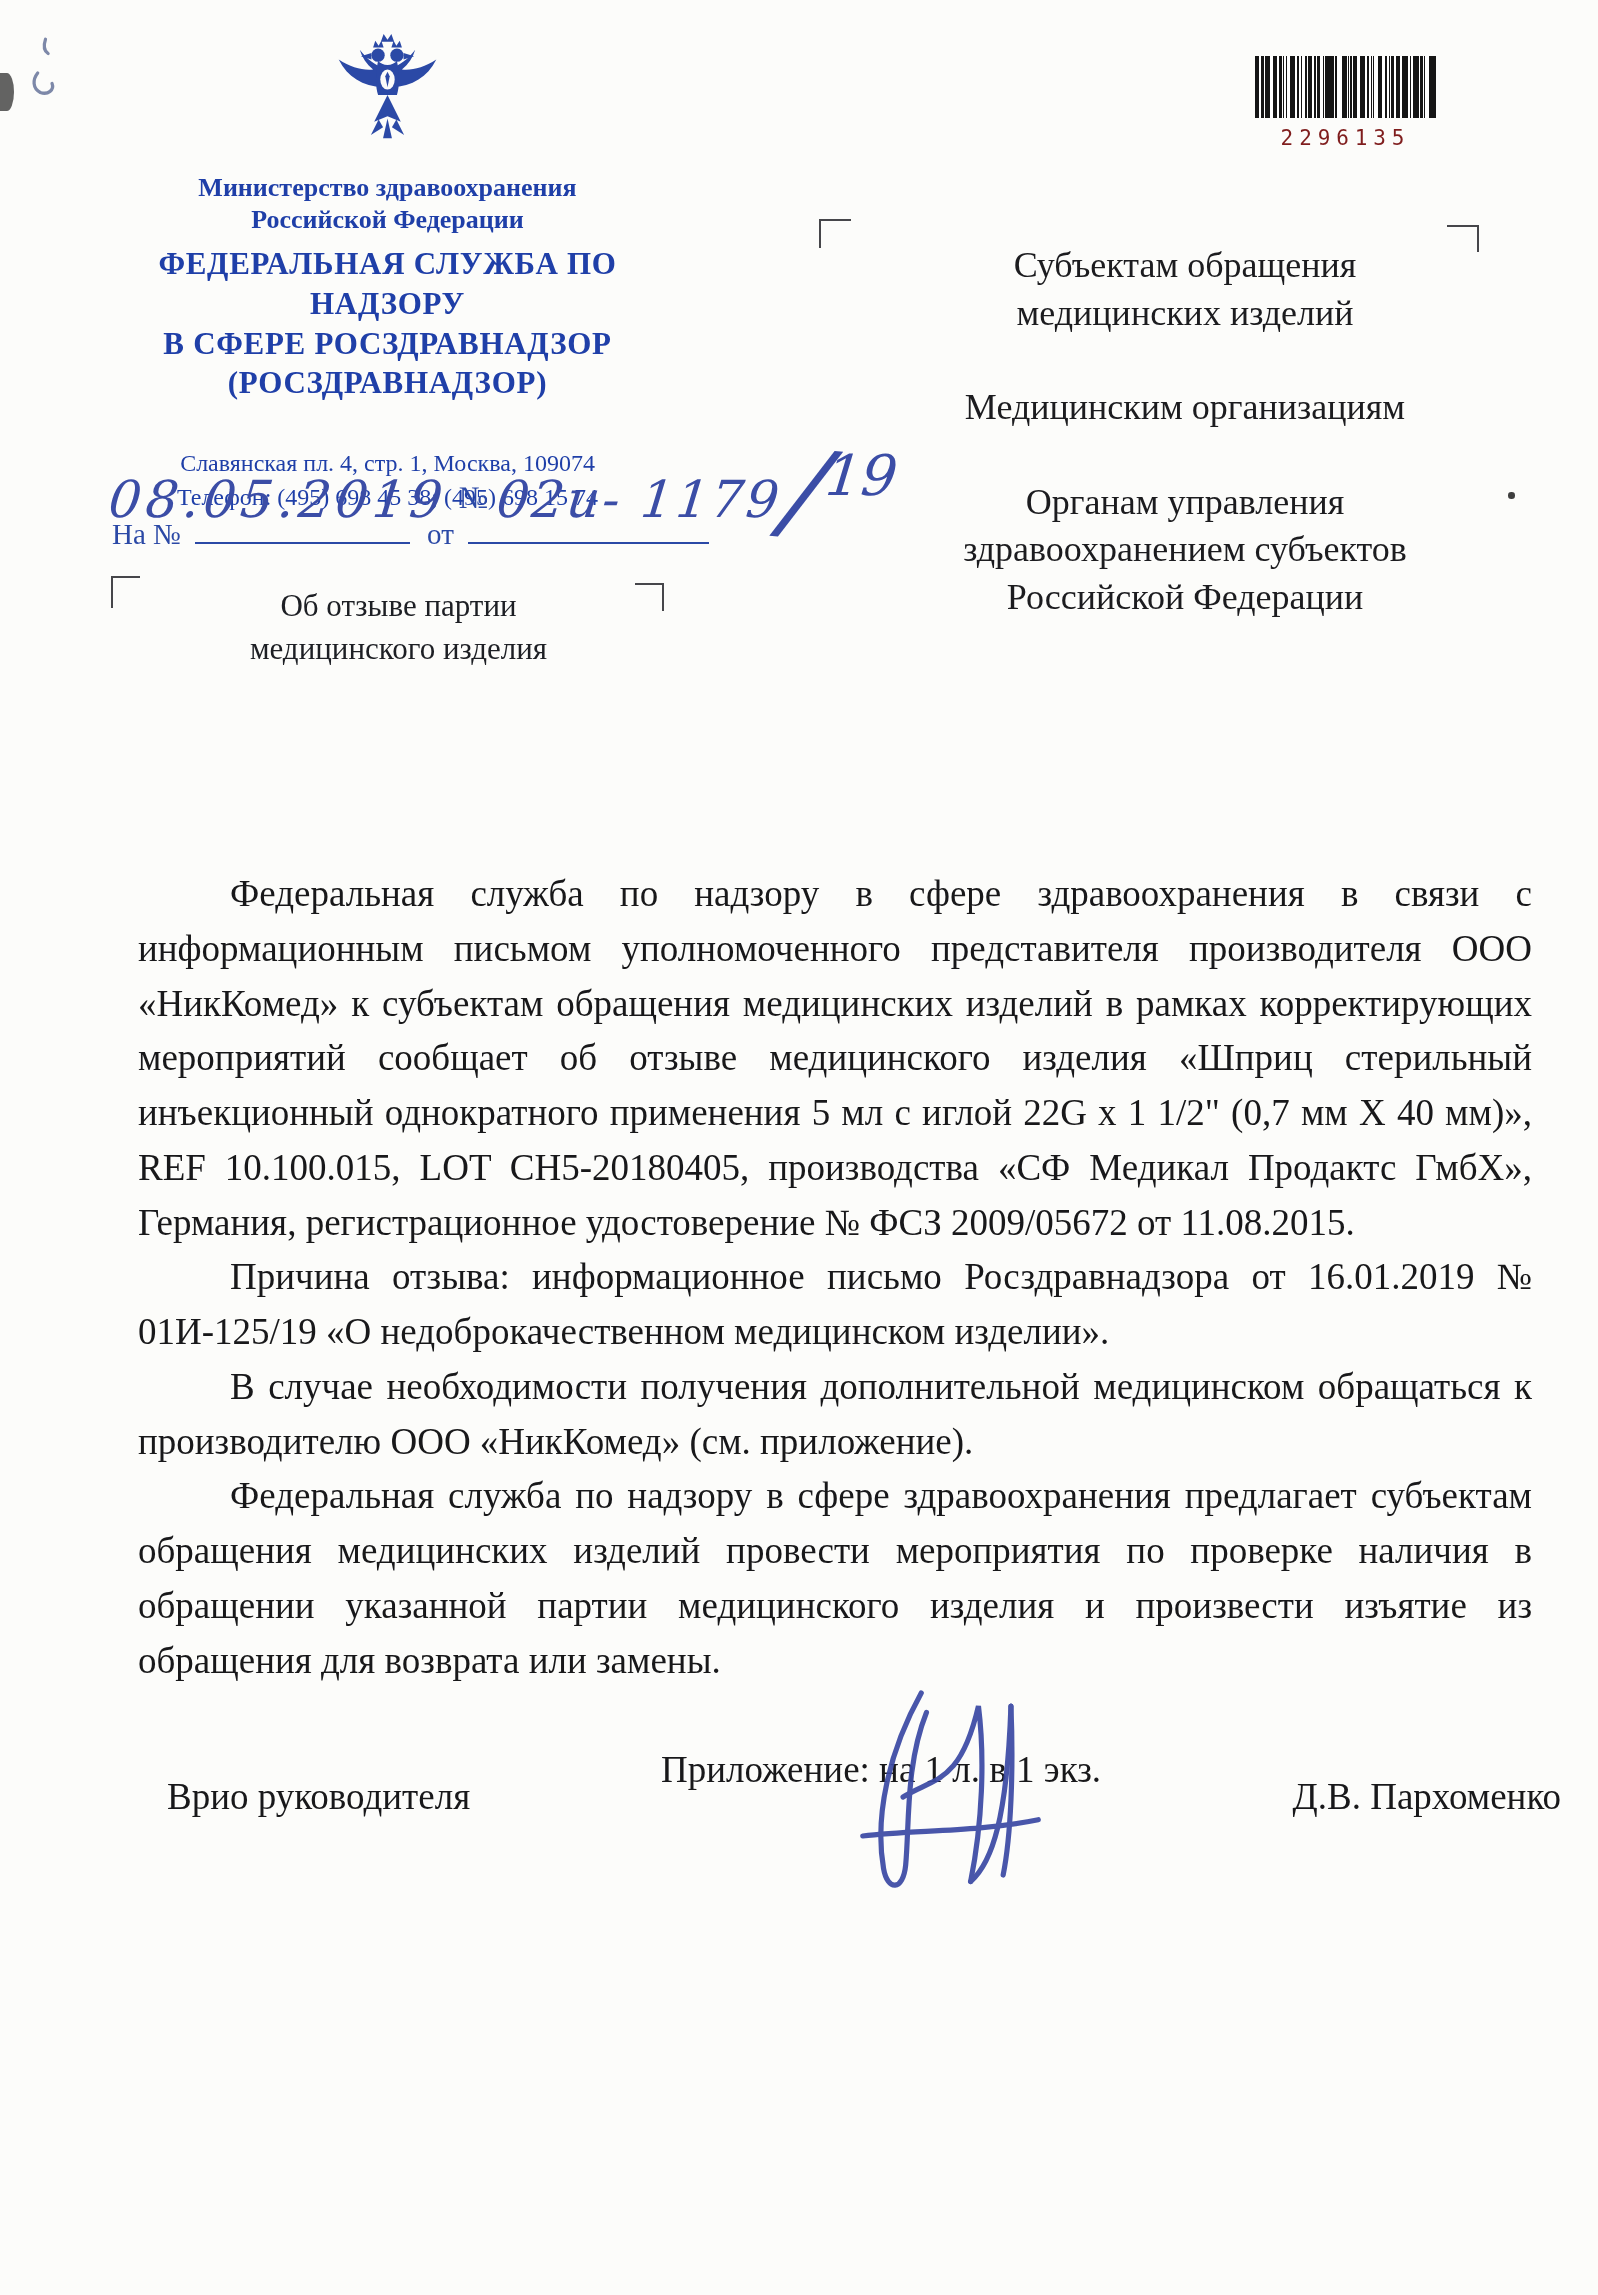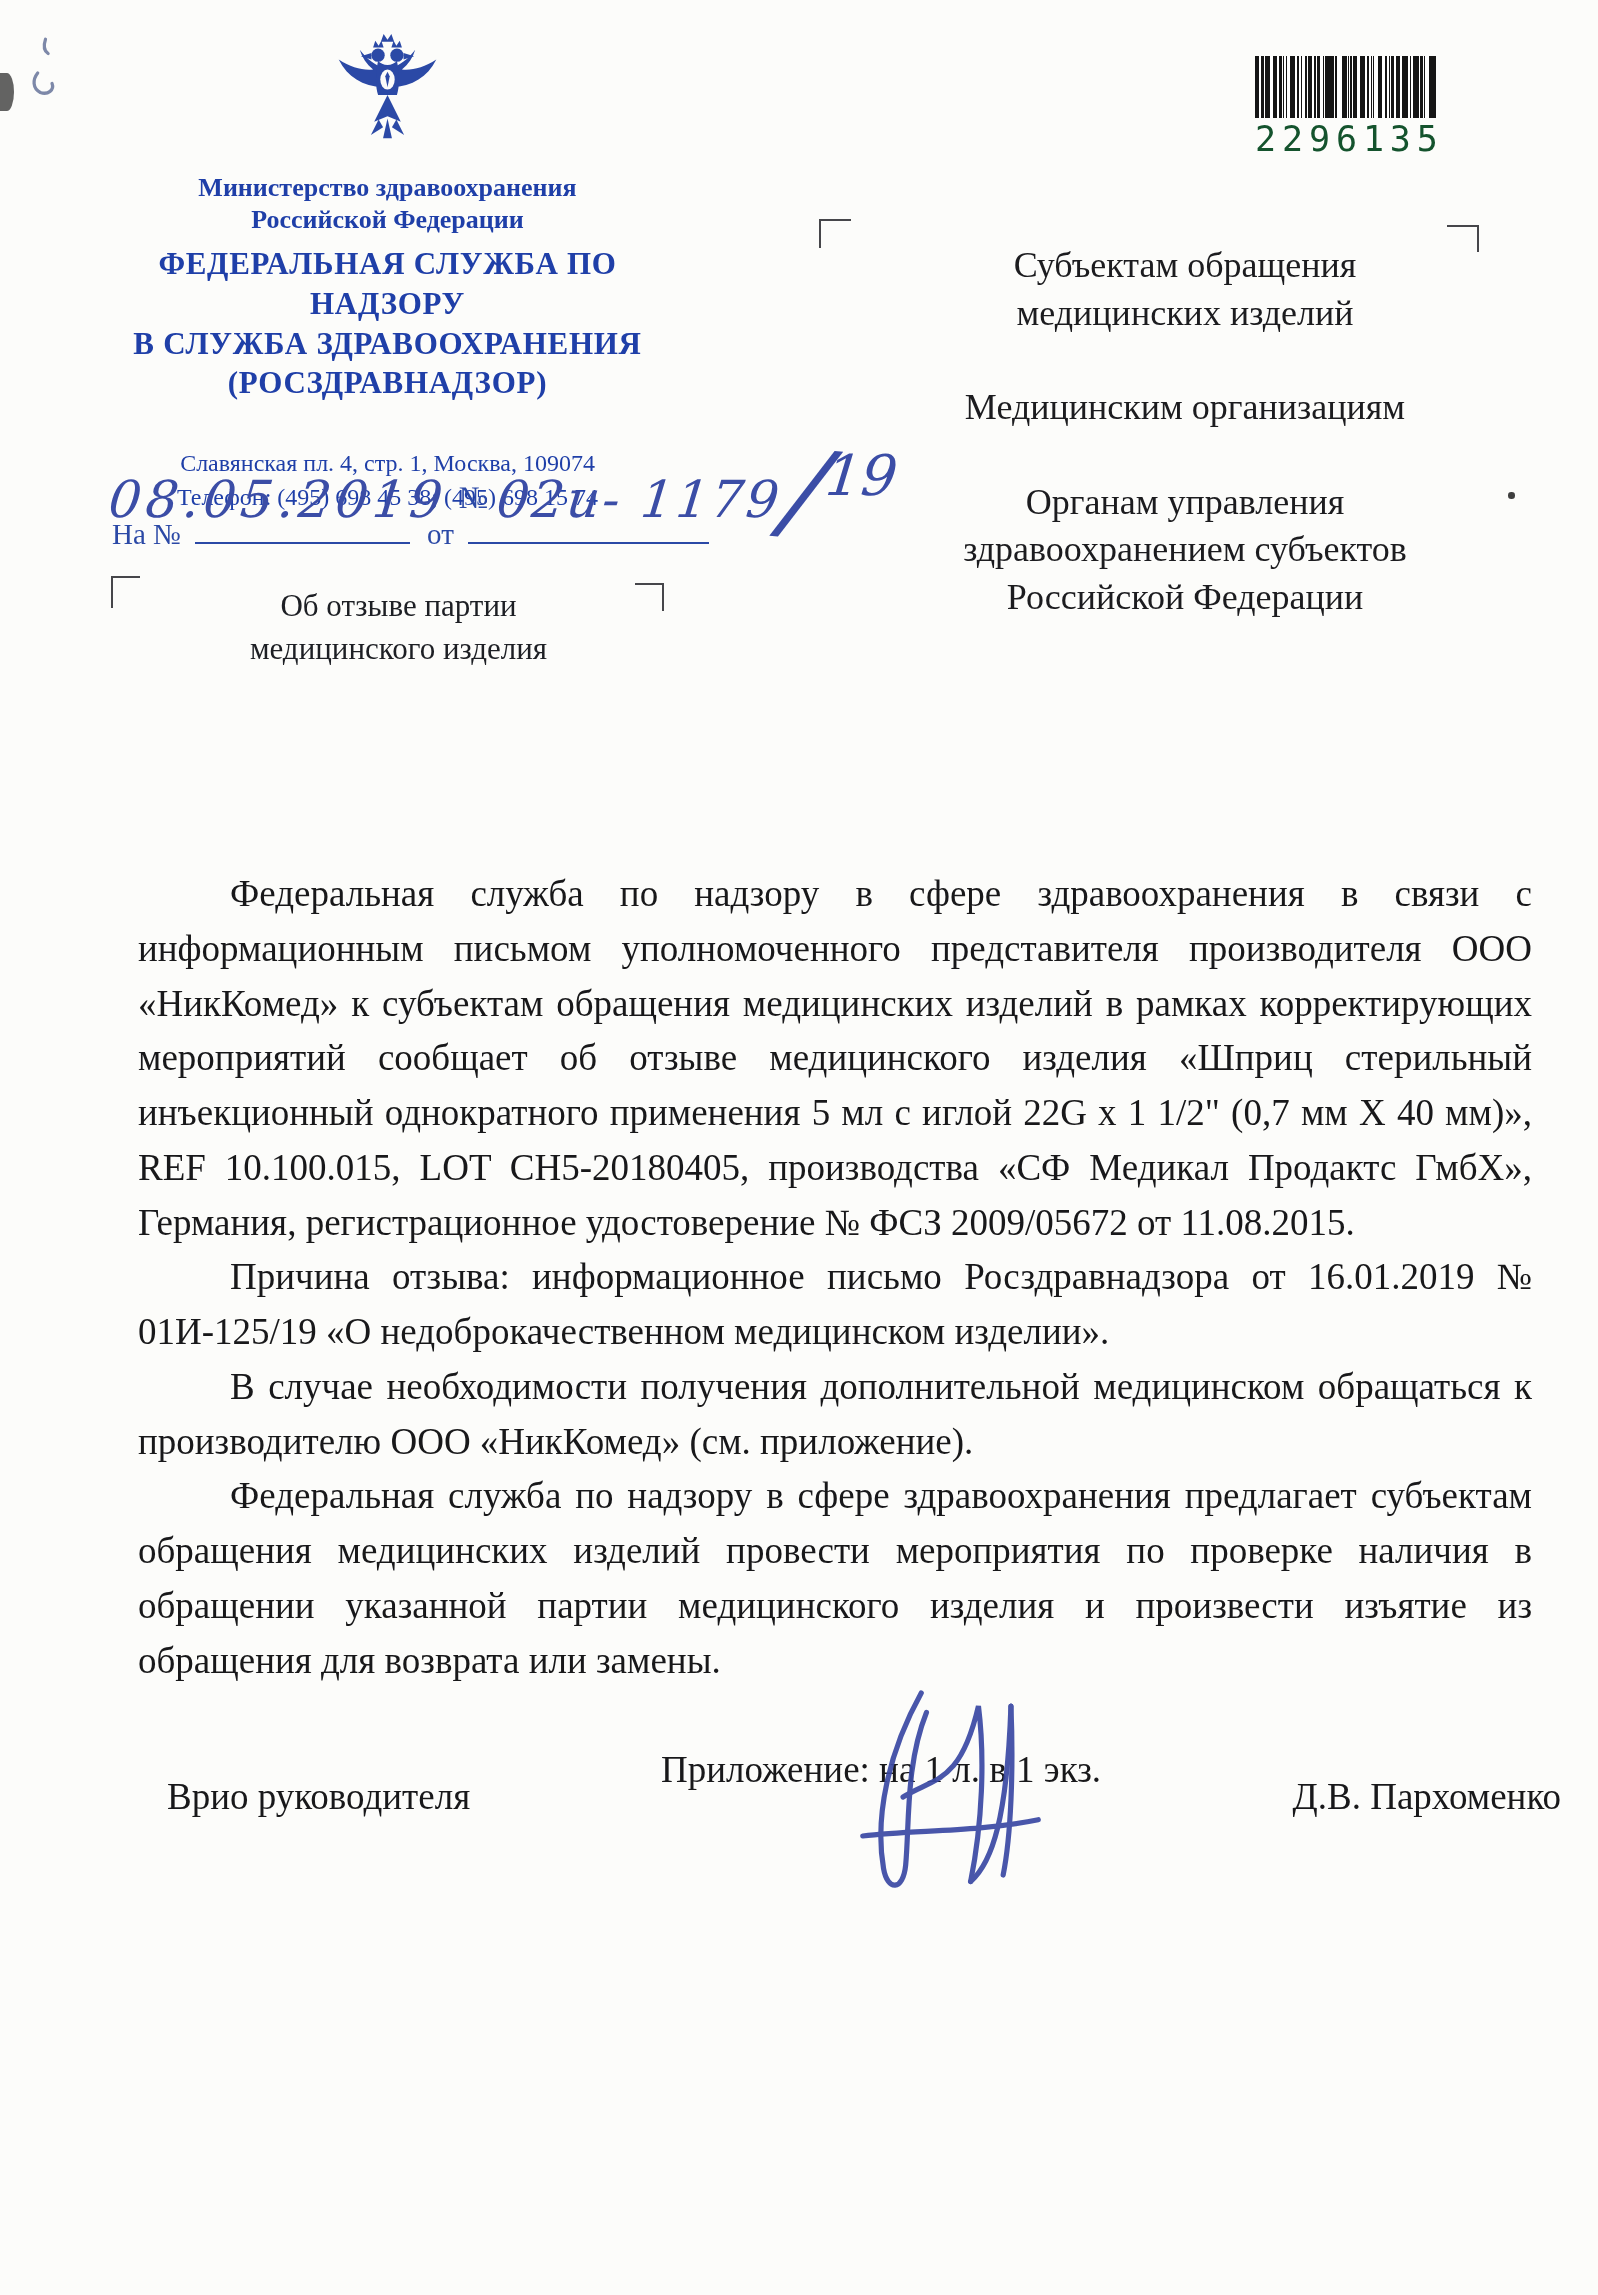"2296135" .barcode-number { color: #14532d -> #7f1d1d; font-size: 35px -> 21px; margin-top: 1px -> 8px }
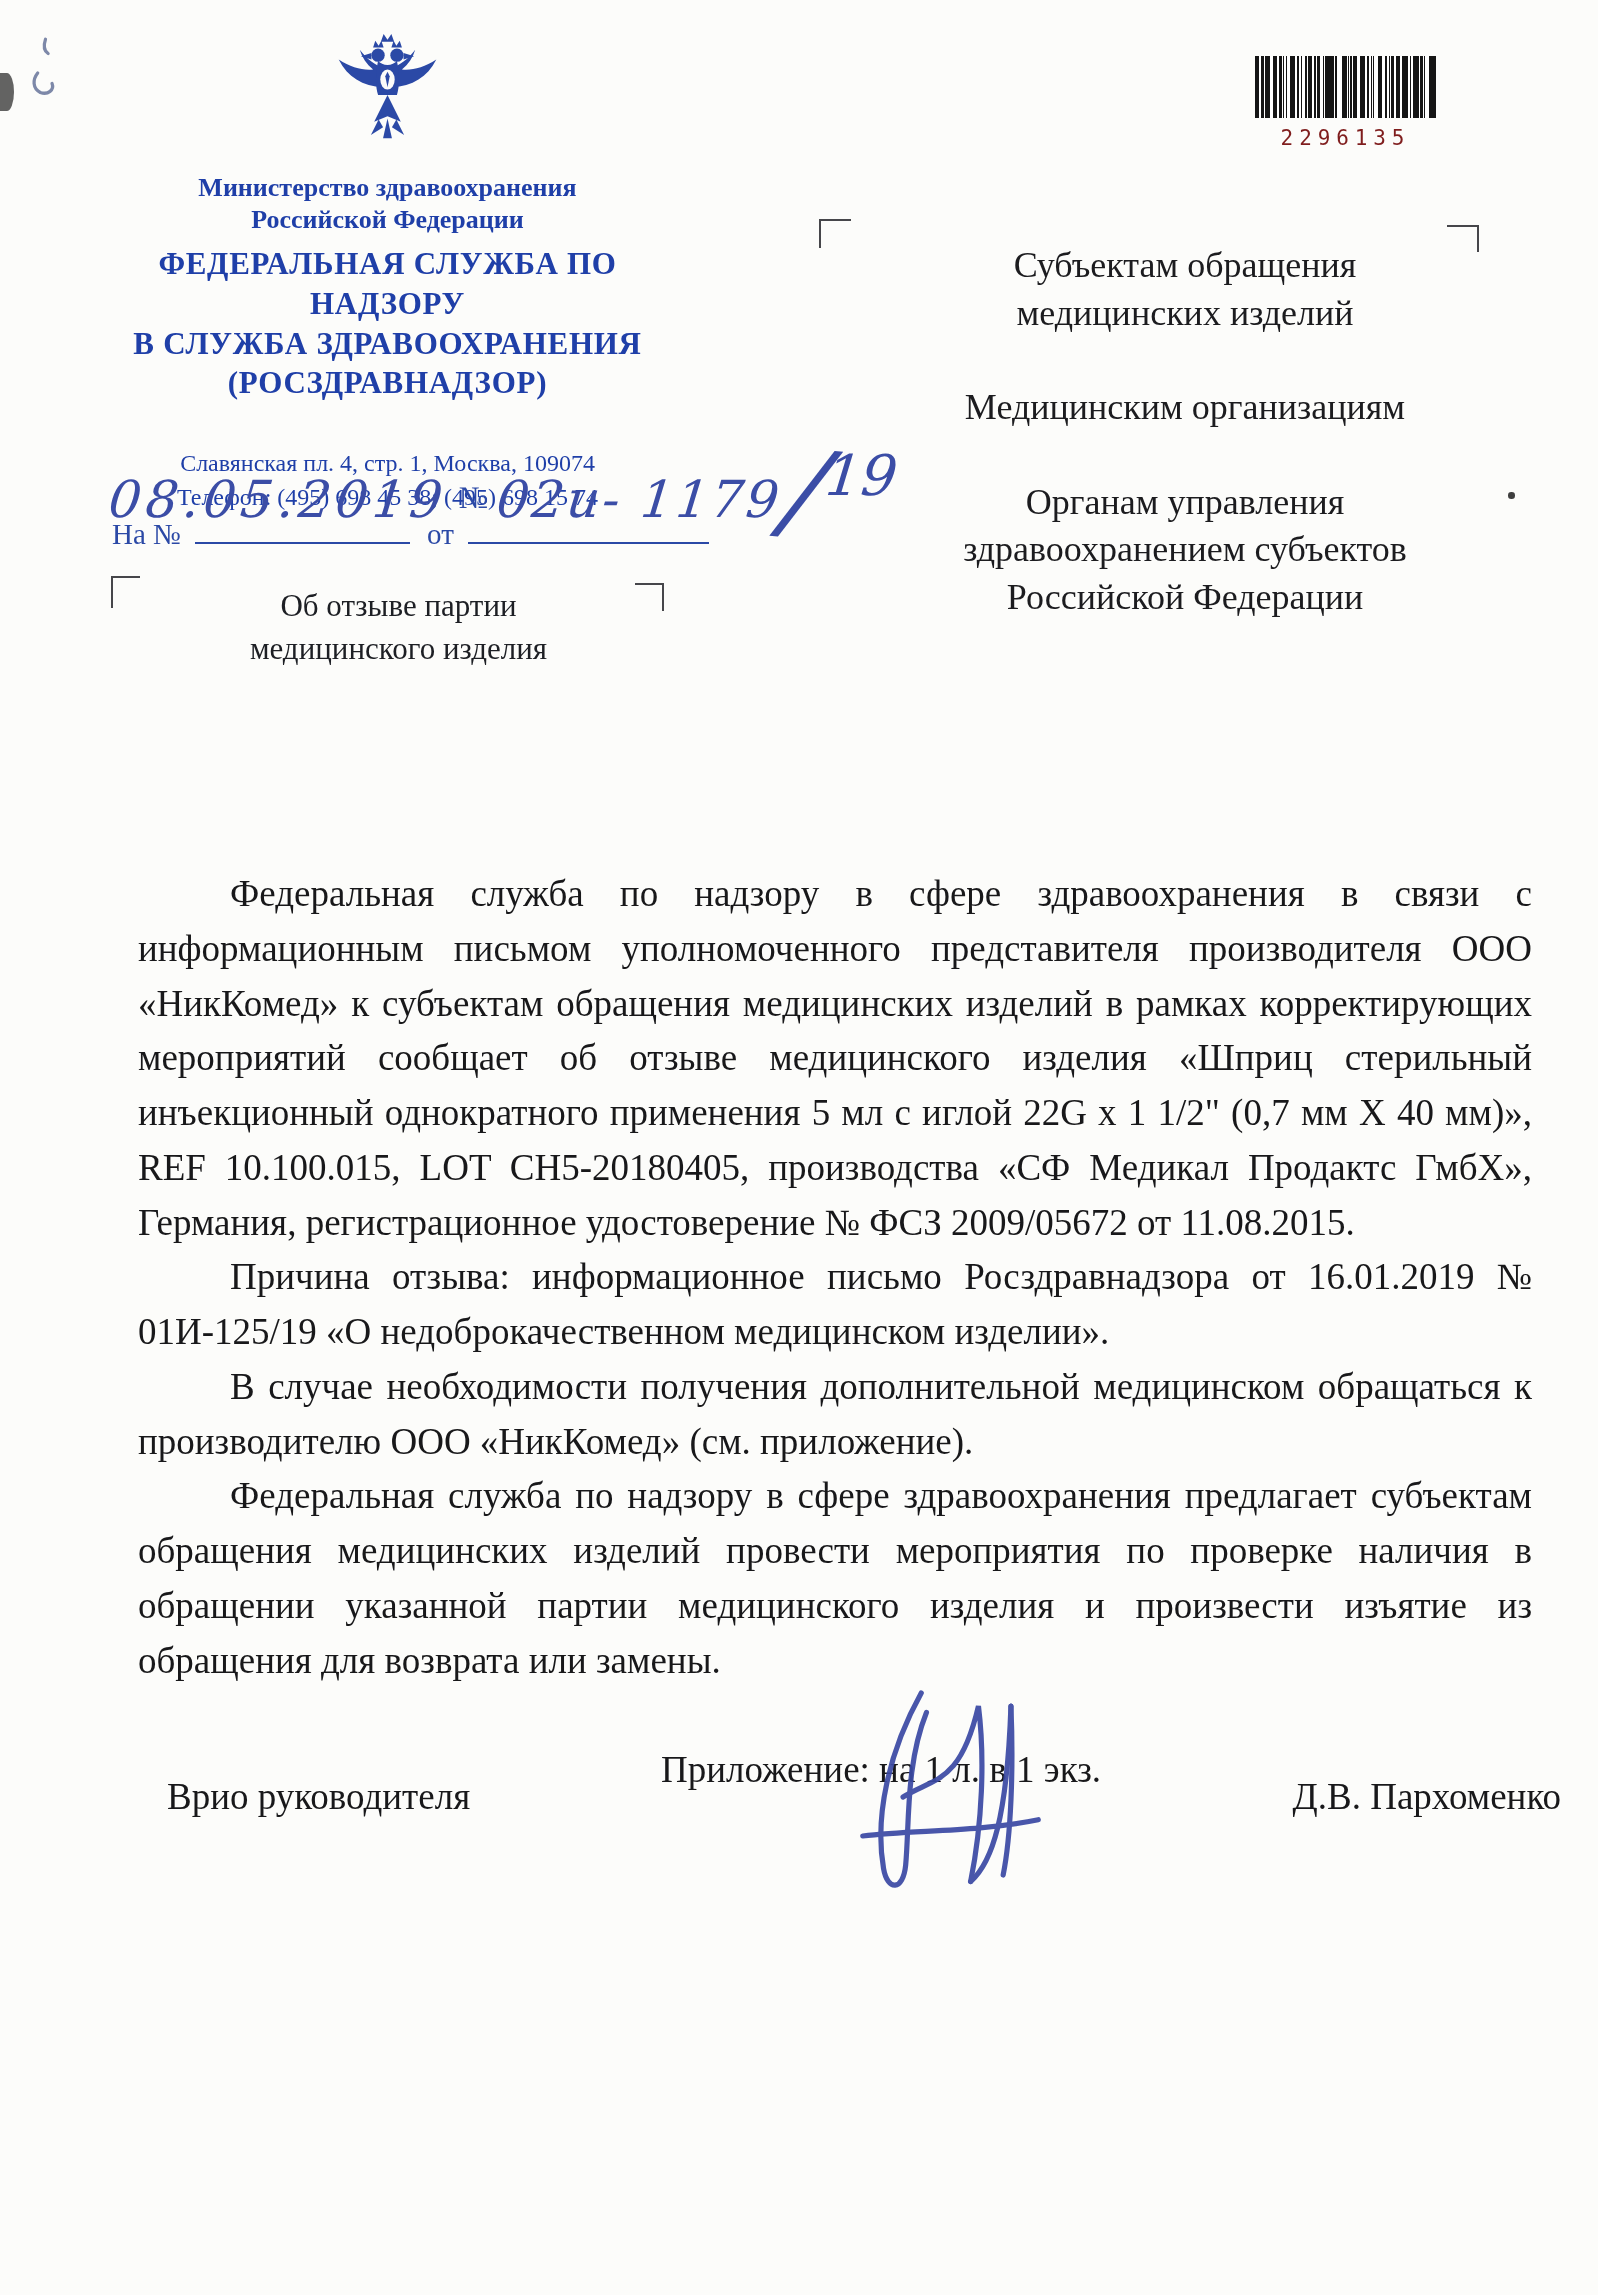"В СЛУЖБА ЗДРАВООХРАНЕНИЯ" div { text: СЛУЖБА ЗДРАВООХРАНЕНИЯ -> СФЕРЕ РОСЗДРАВНАДЗОР }
